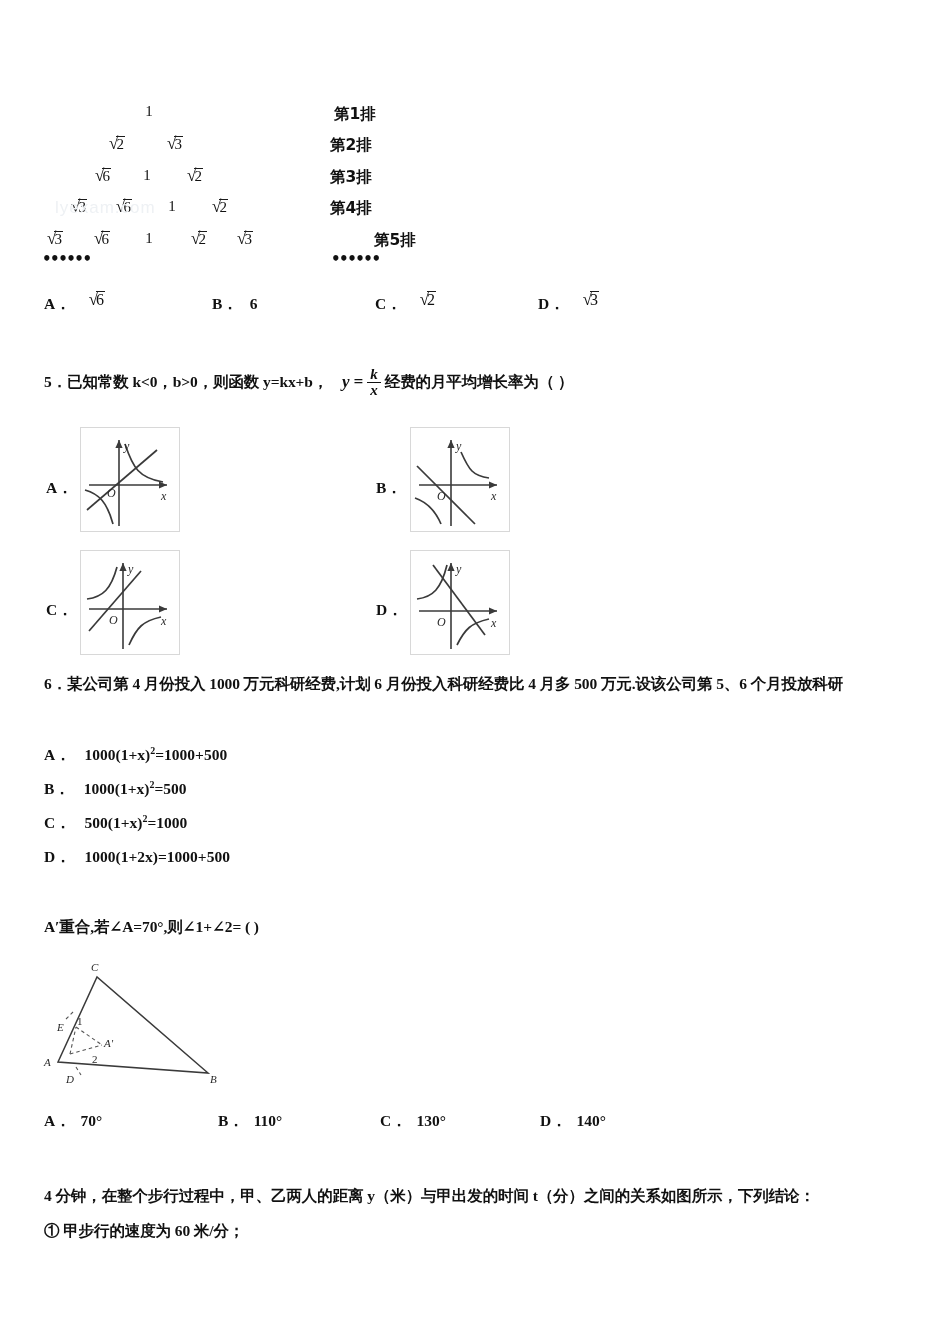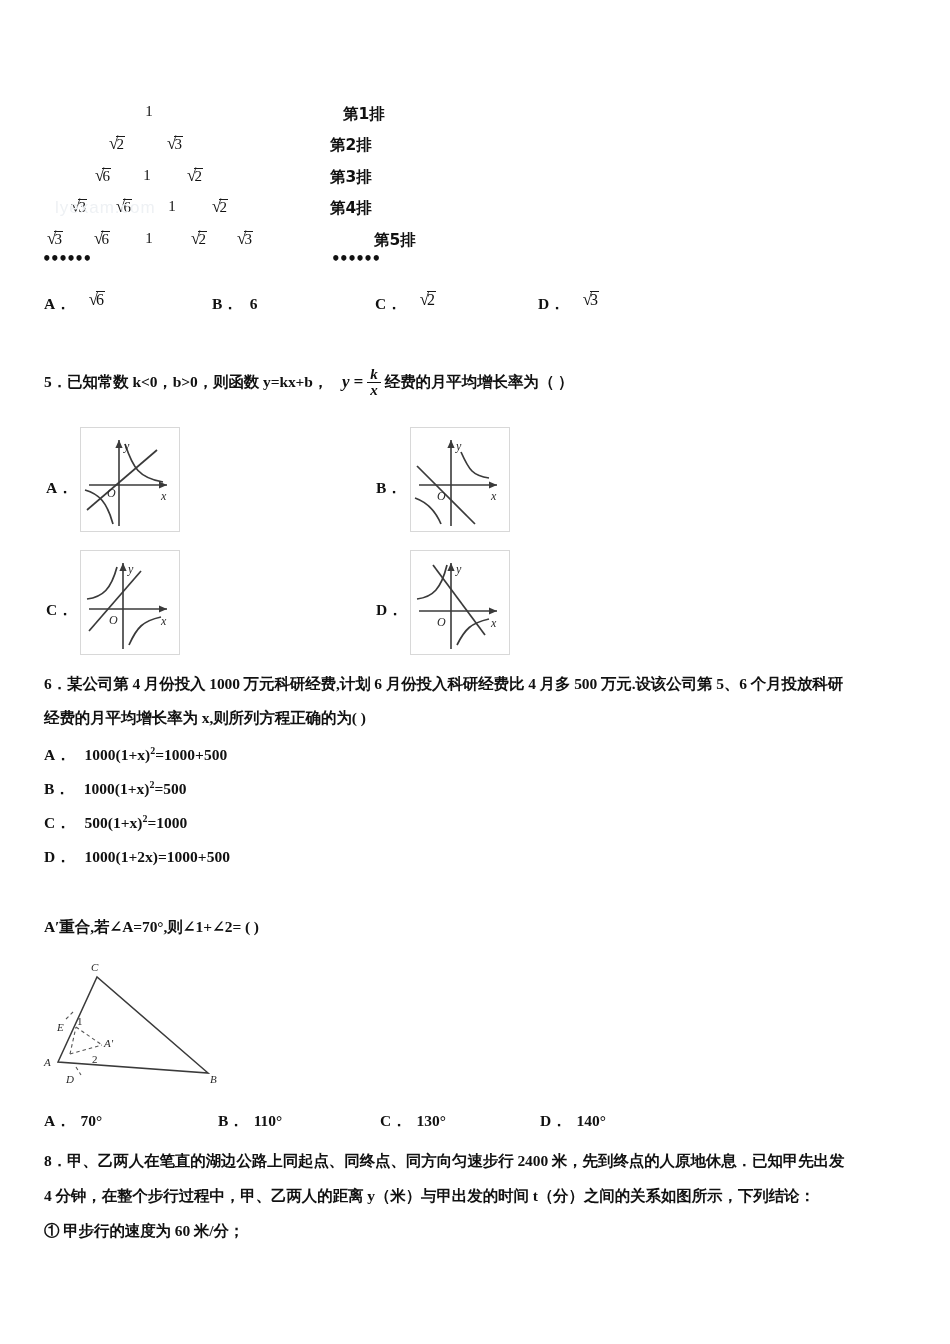"第1排" div.rowlabel { left: 343px -> 334px }
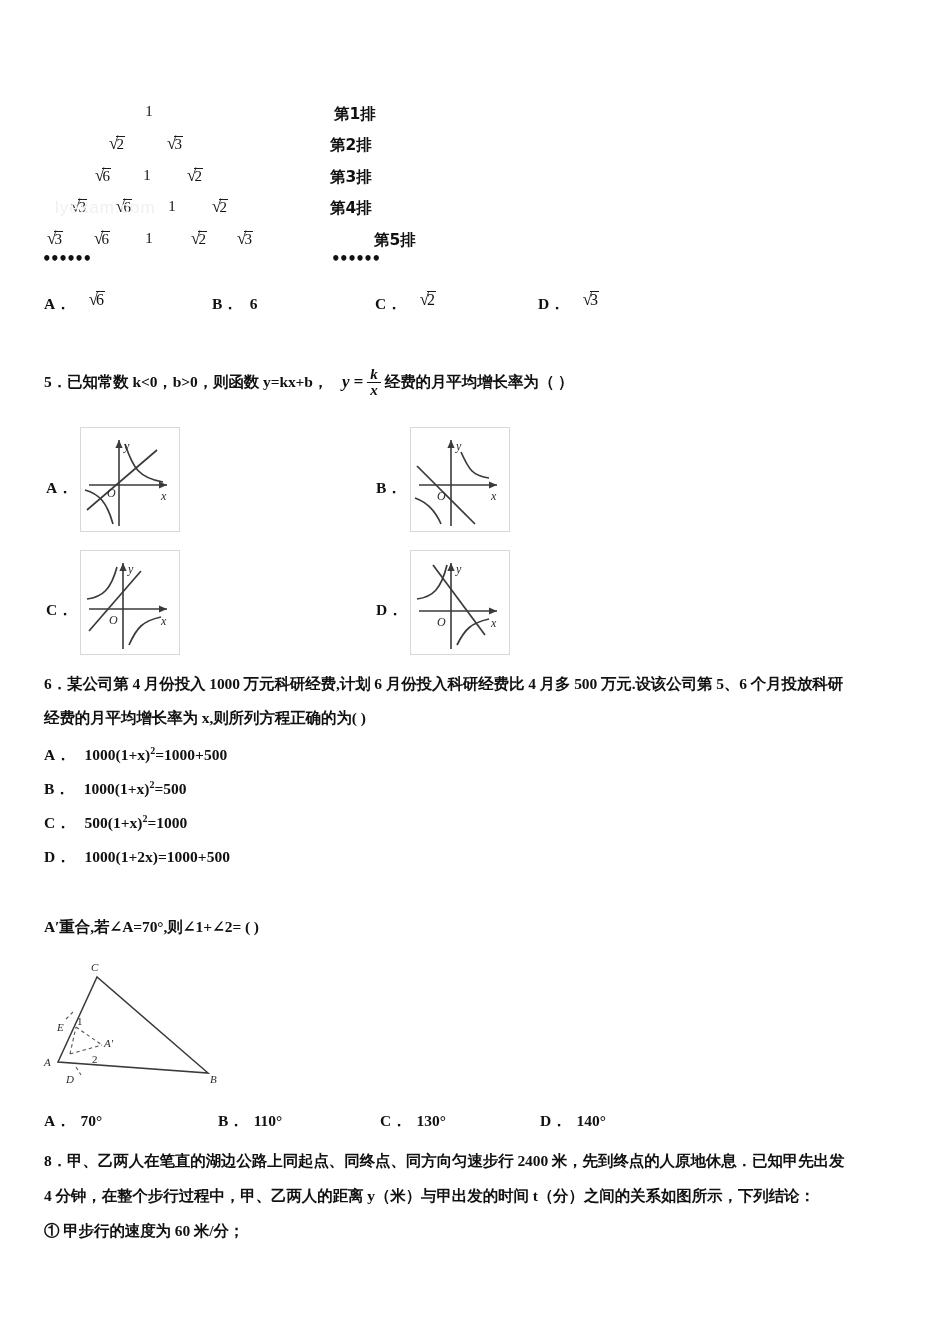"经费的月平均增长率为 x,则所列方程正确的为( )" div.abs { html: <div> <span>经费的月平均增长率为 x,则所列方程正确的为( )</span> </div> -> none }
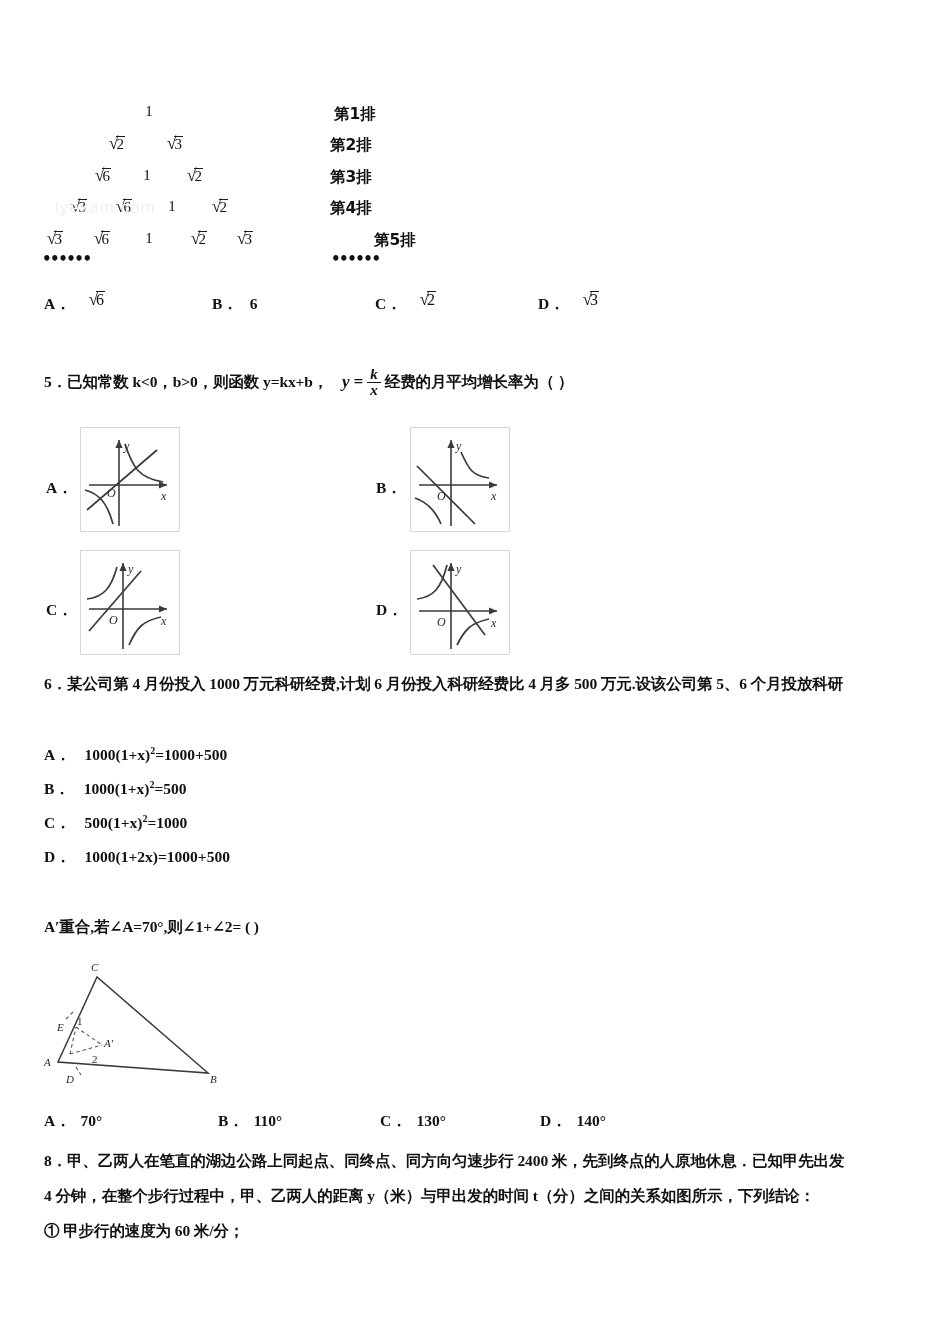"8．甲、乙两人在笔直的湖边公路上同起点、同终点、同方向匀速步行 2400" div.abs { html: <div> <span>8．</span><span>甲、乙两人在笔直的湖边公路上同起点、同终点、同方向匀速步行 2400 米，先到终点的人原地休息．已知甲先出发</span> </div> -> none }
